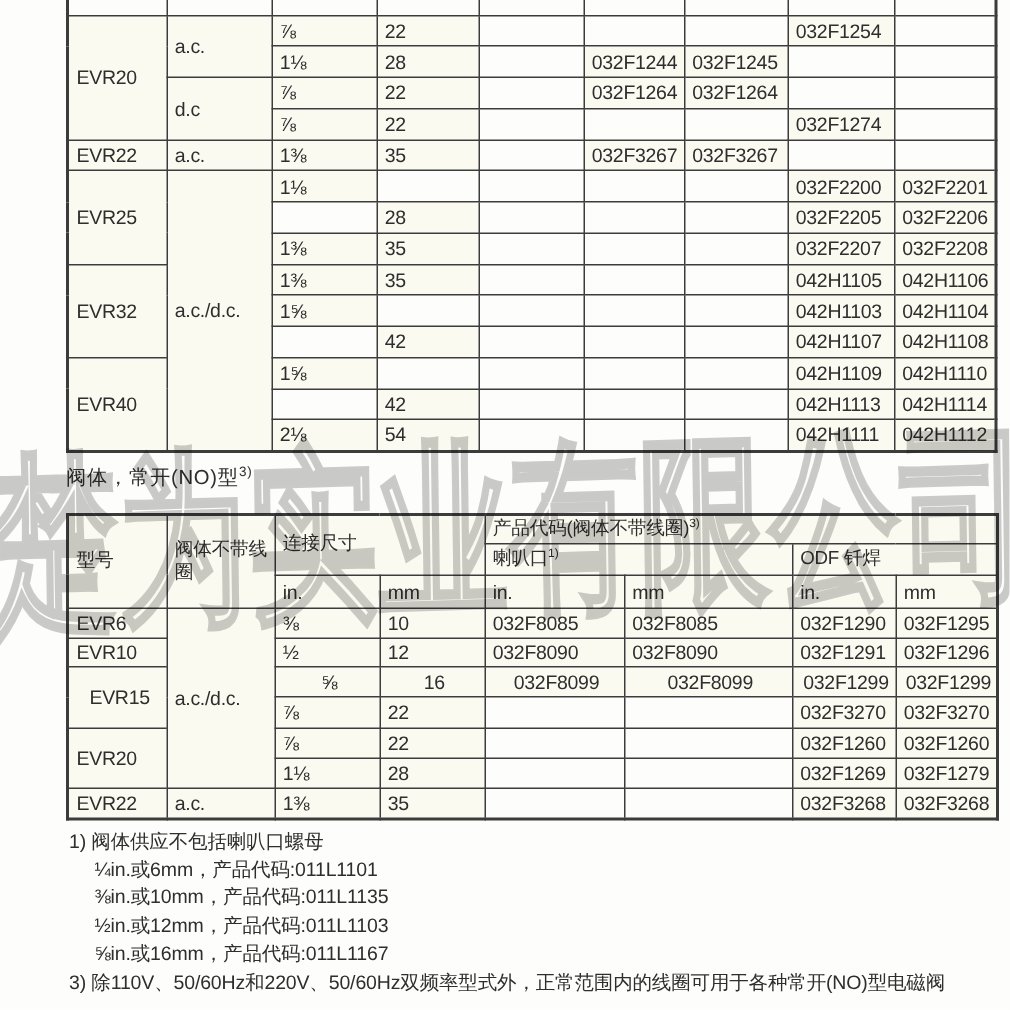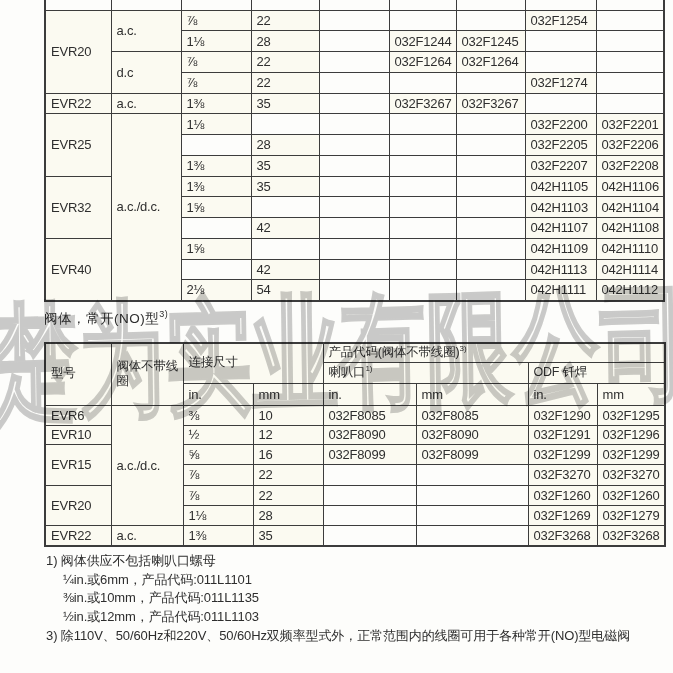"EVR15" tr { text-align: none -> center }
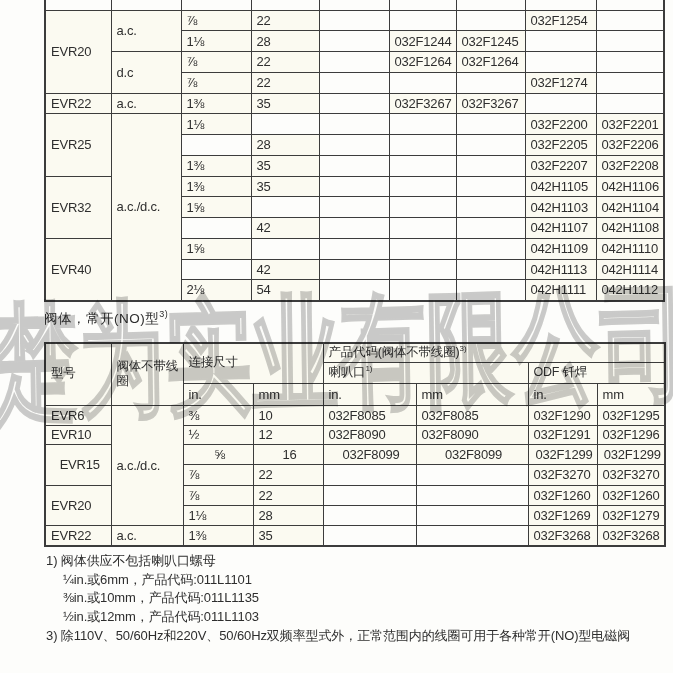"⅝in.或16mm，产品代码:011L1167" div.fn { html: none -> <div>⅝in.或16mm，产品代码:011L1167</div> }
